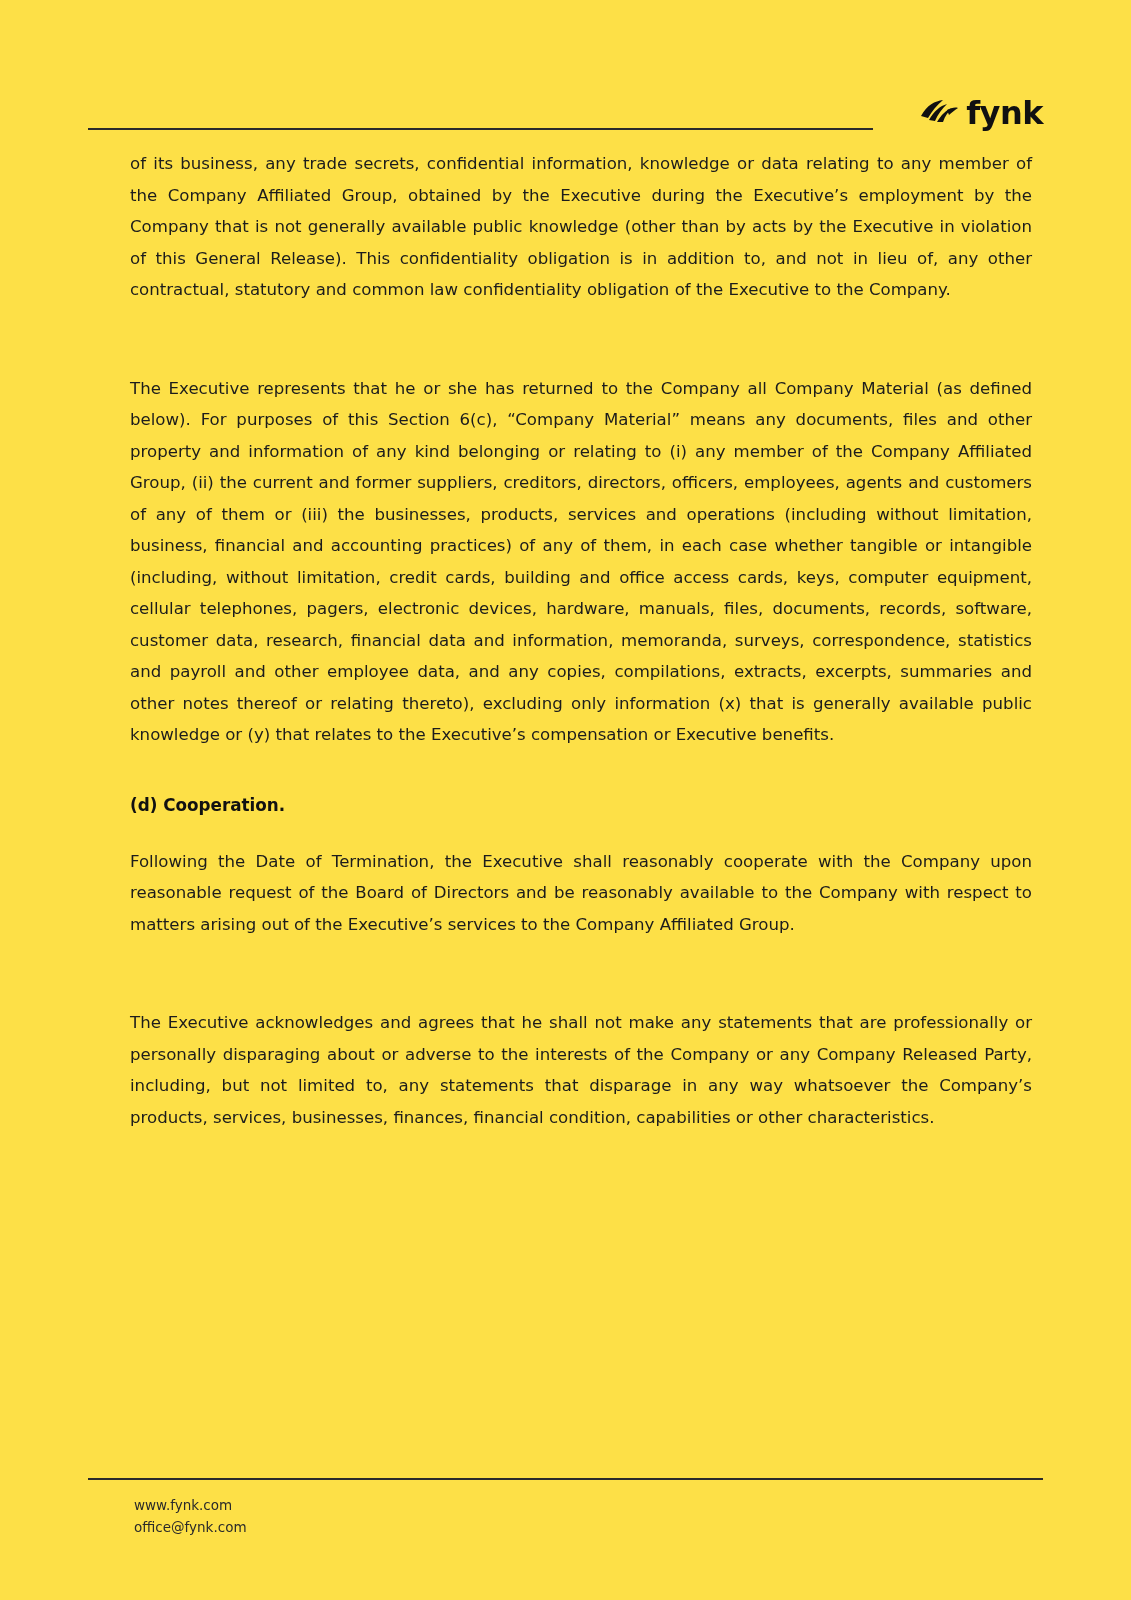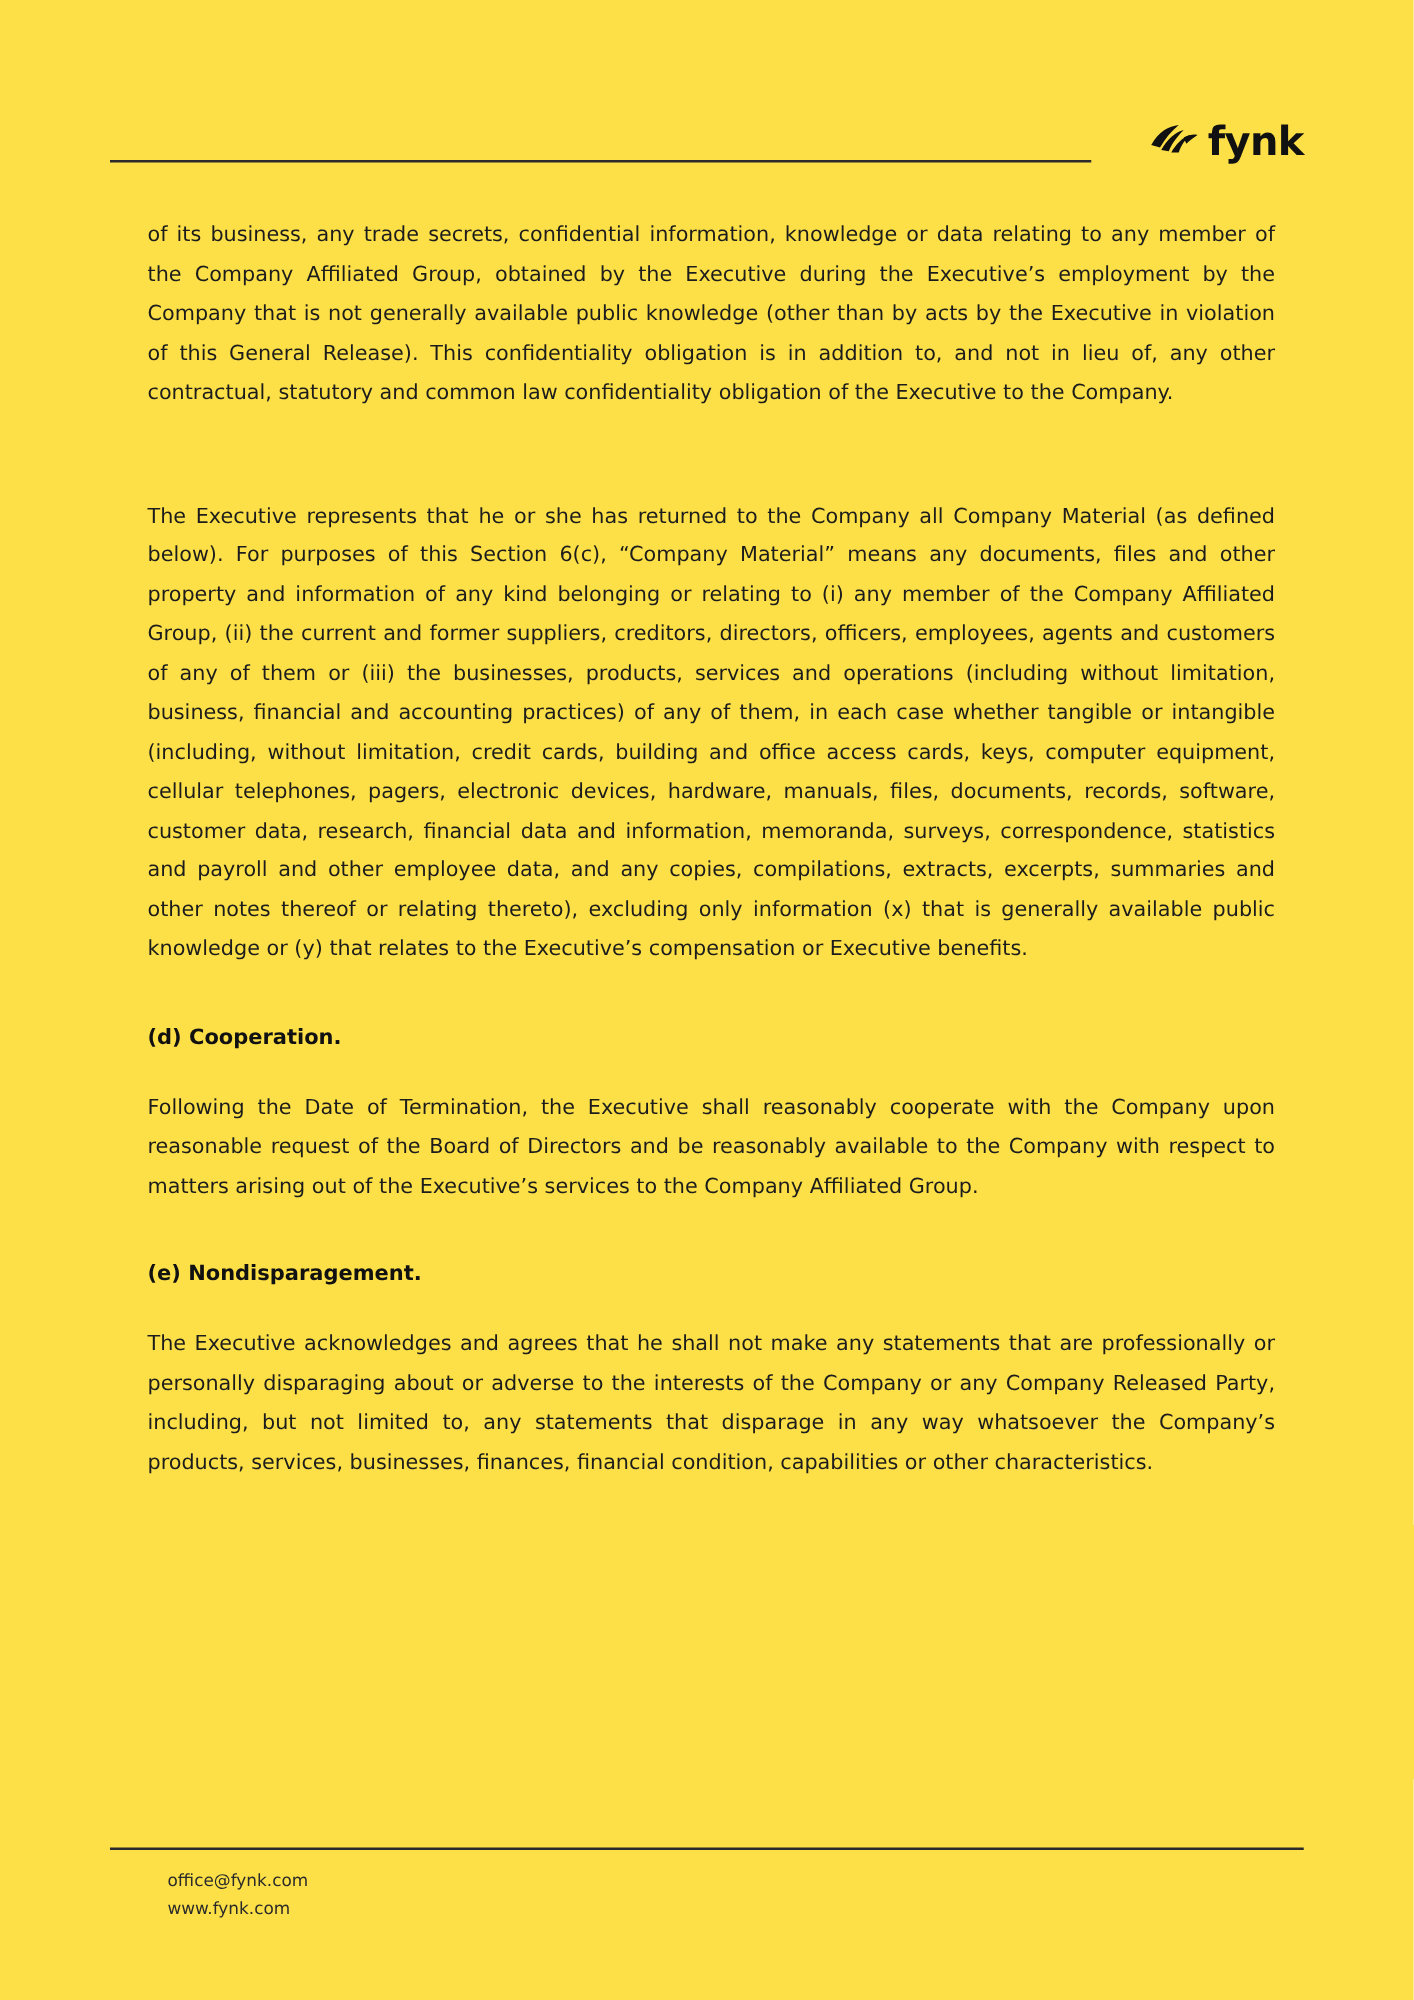"of its business, any trade" .content { left: 118px -> 130px; margin-top: 24px -> none }
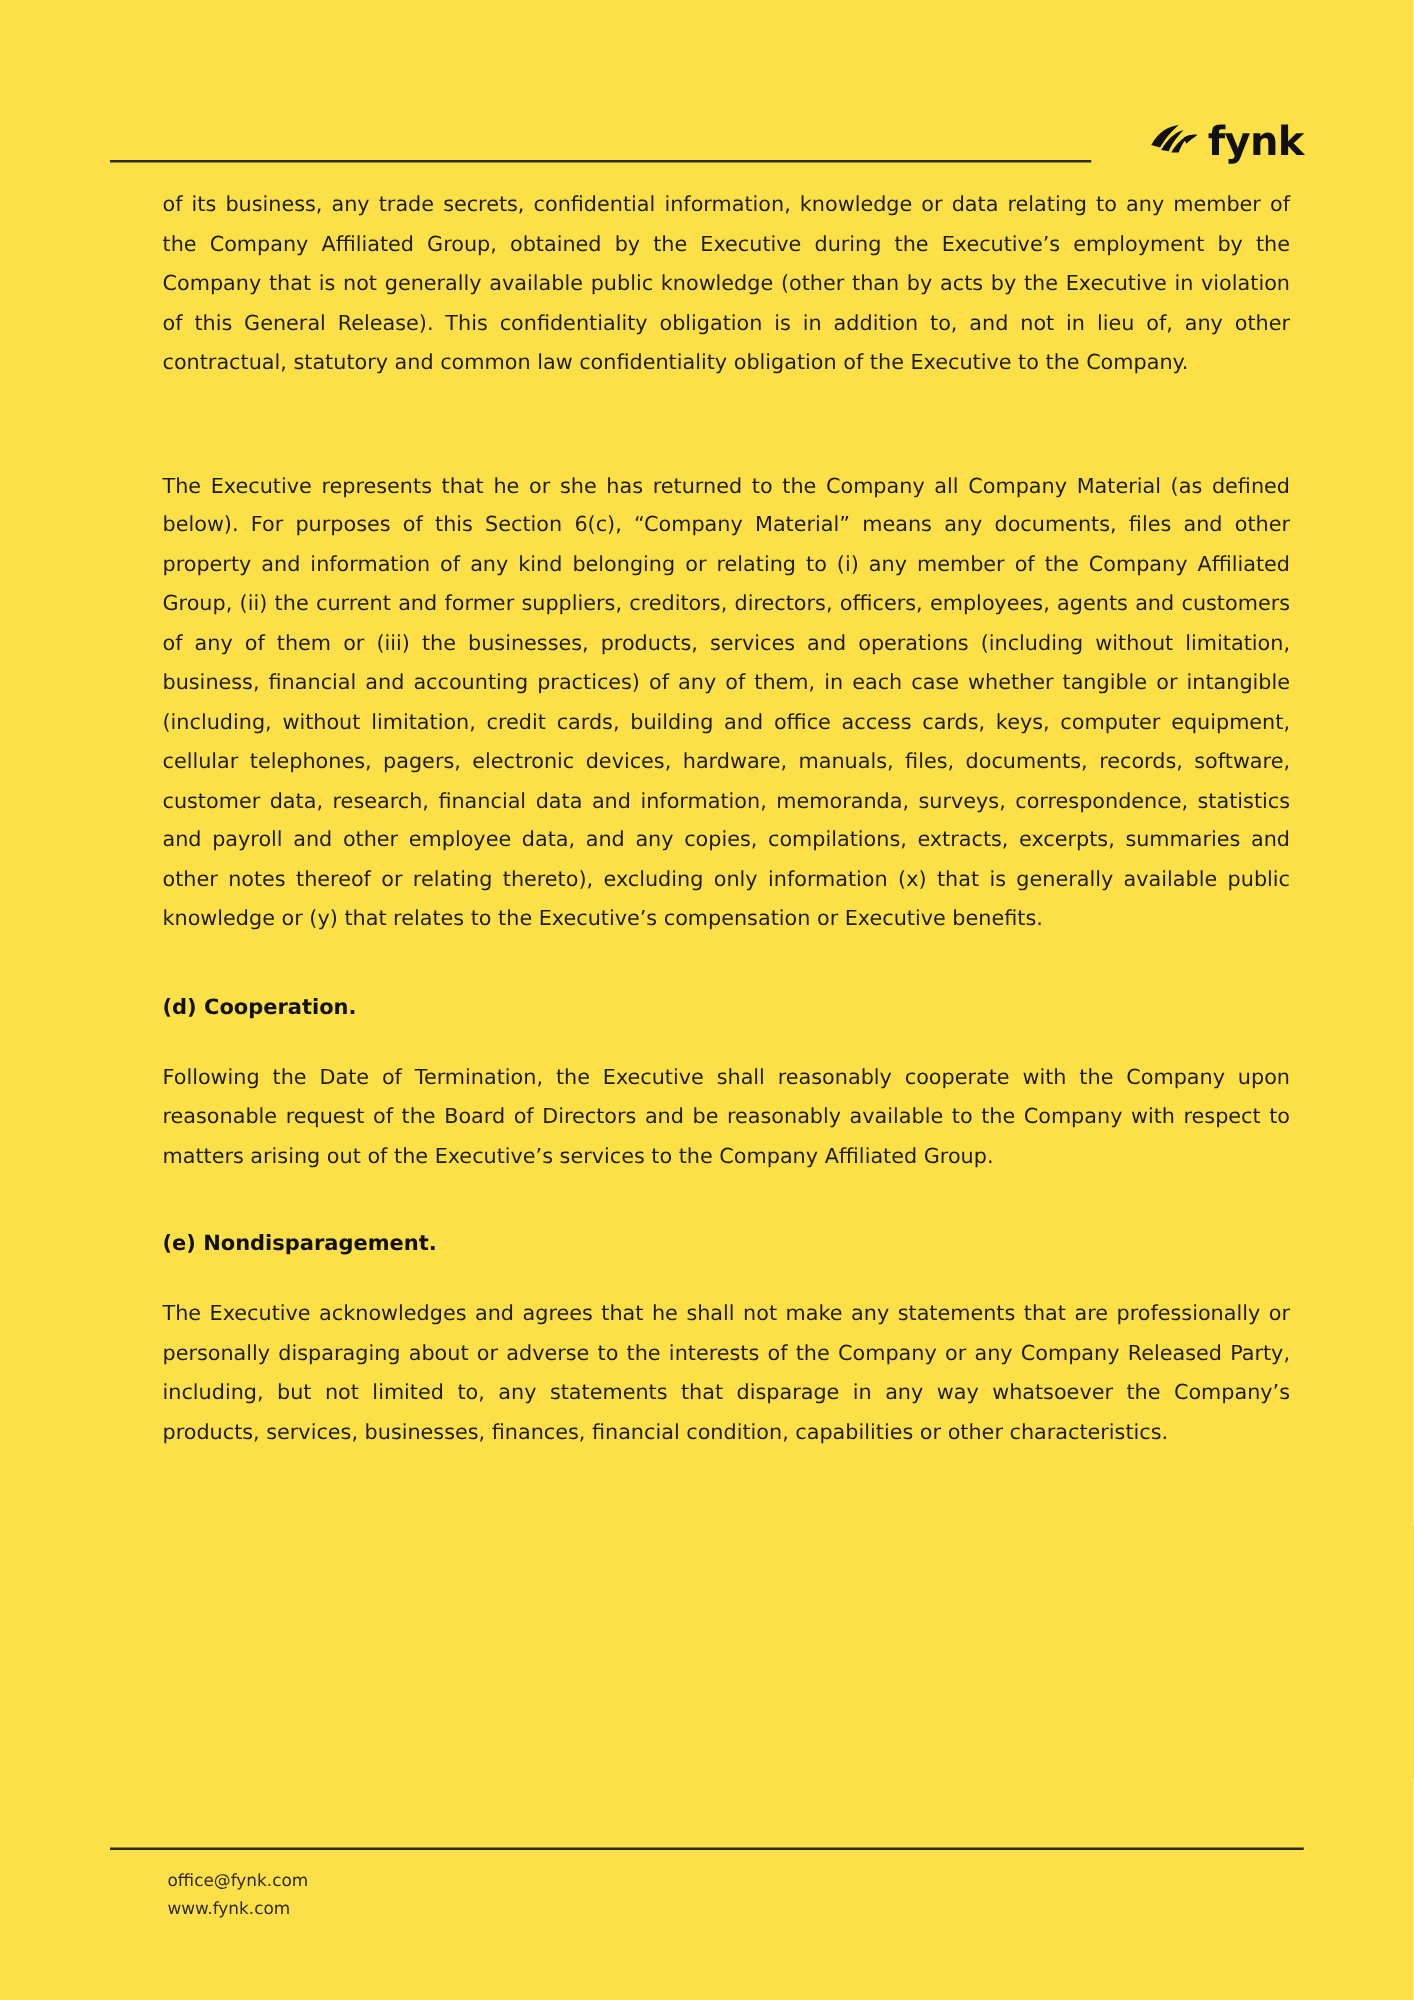"(e) Nondisparagement." h3.heading { html: <h3>(e) Nondisparagement.</h3> -> none }
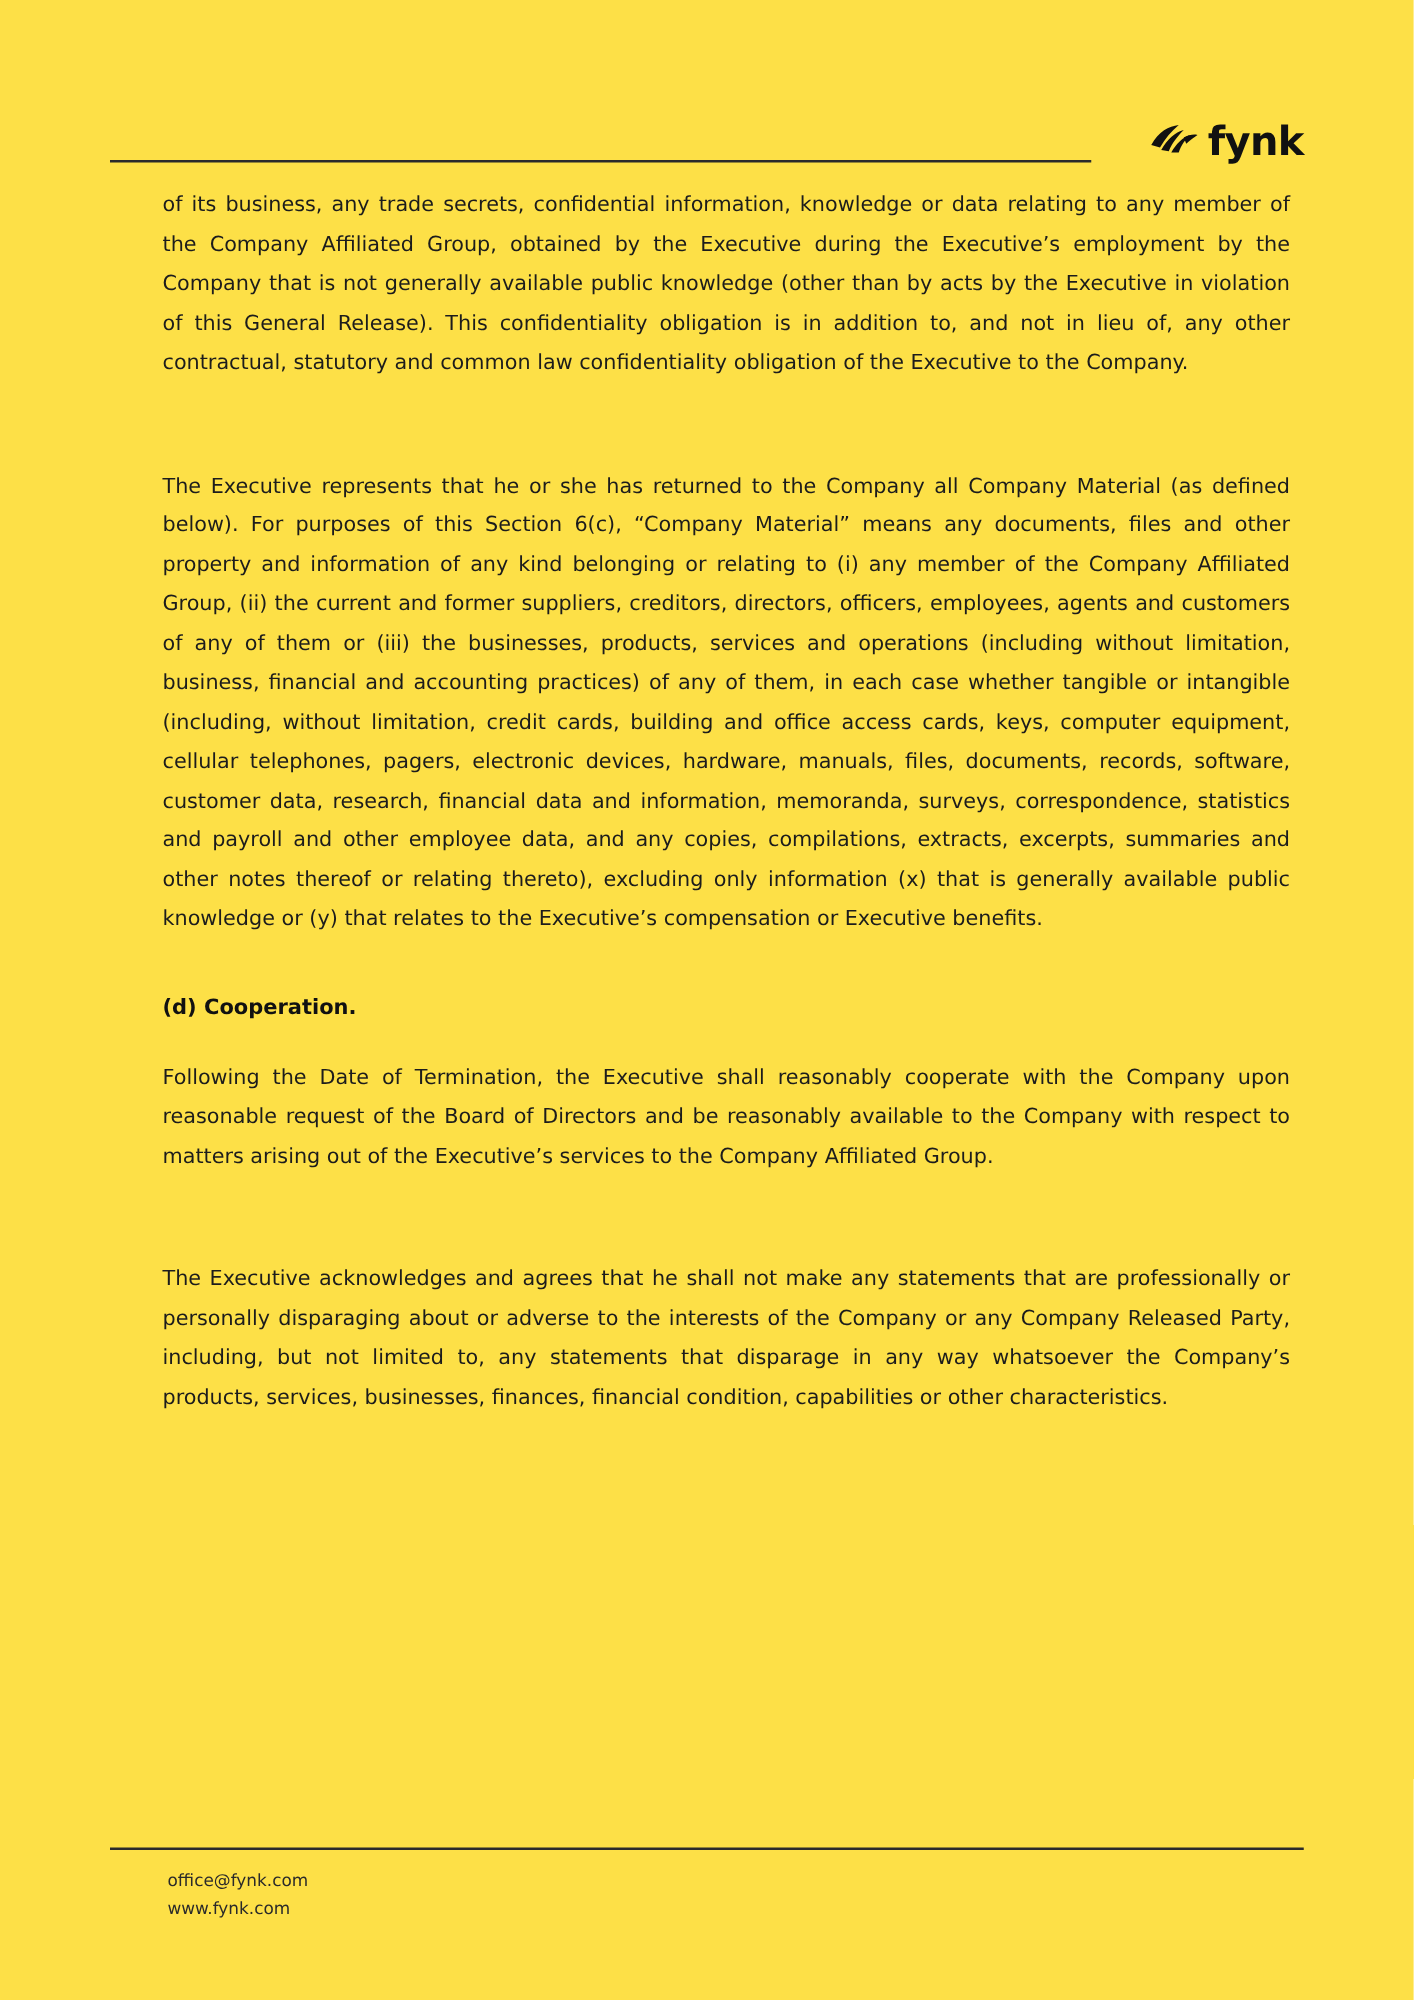"office@fynk.com" div { order: before "www.fynk.com" -> after "www.fynk.com" }
